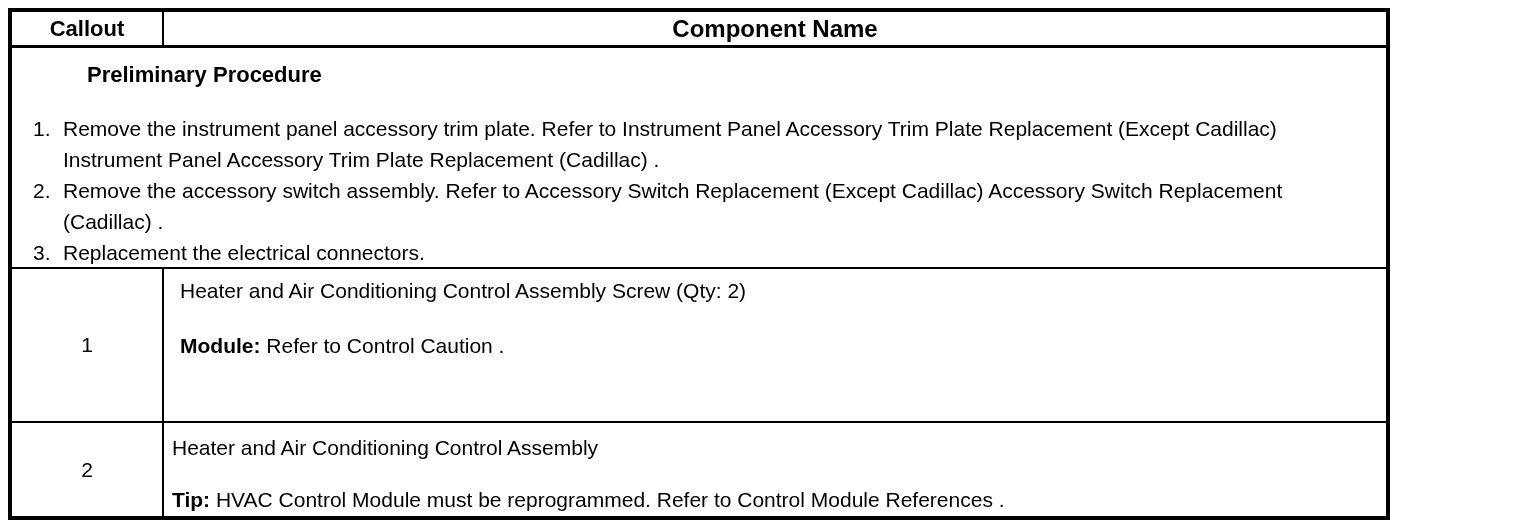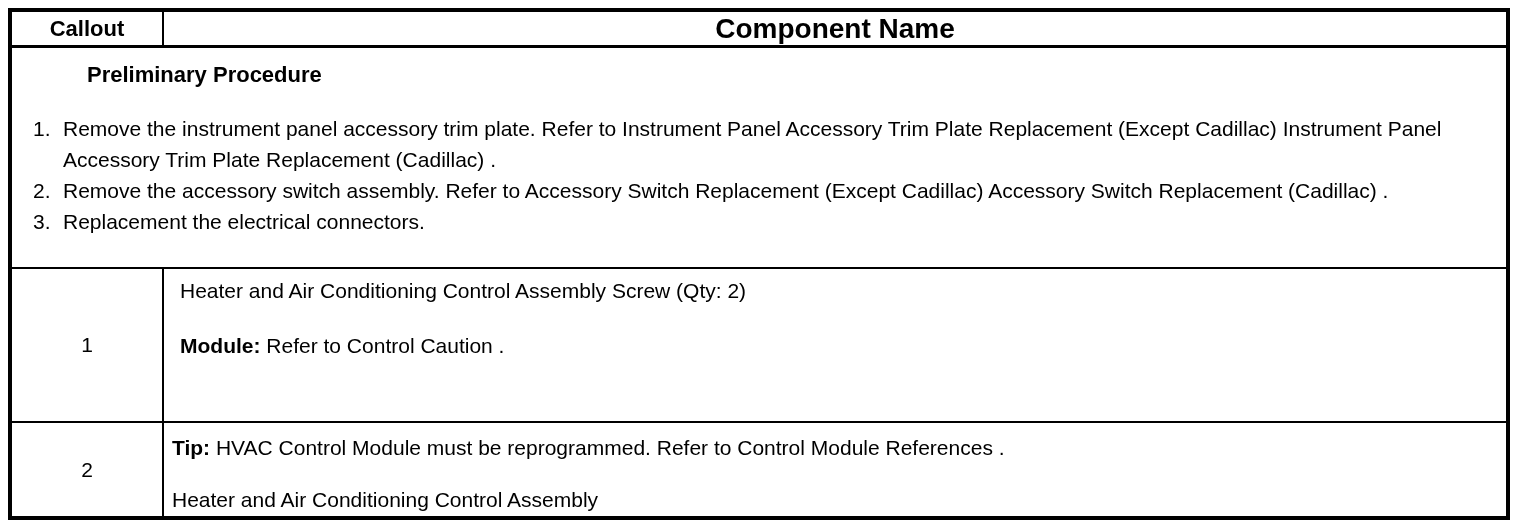"Callout" .doc-table { width: 1502px -> 1382px }
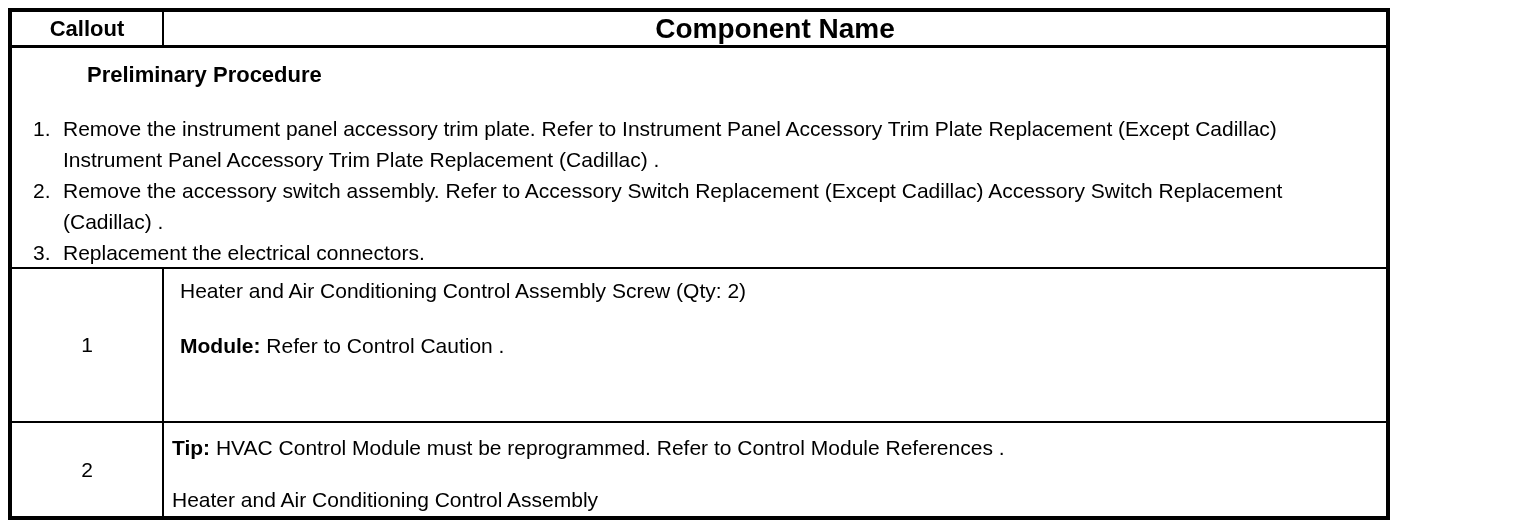"Component Name" .header-name { font-size: 28px -> 24px }
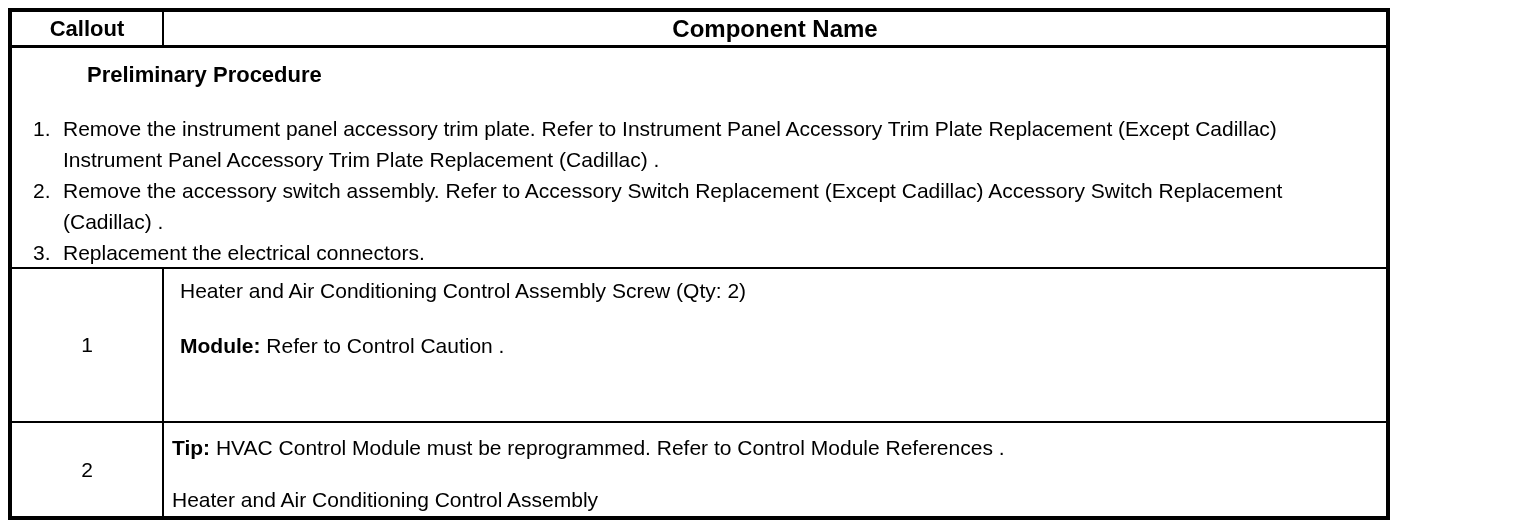"Tip: HVAC Control Module must" p { order: before "Heater and Air Conditioning Control Assembly" -> after "Heater and Air Conditioning Control Assembly" }
